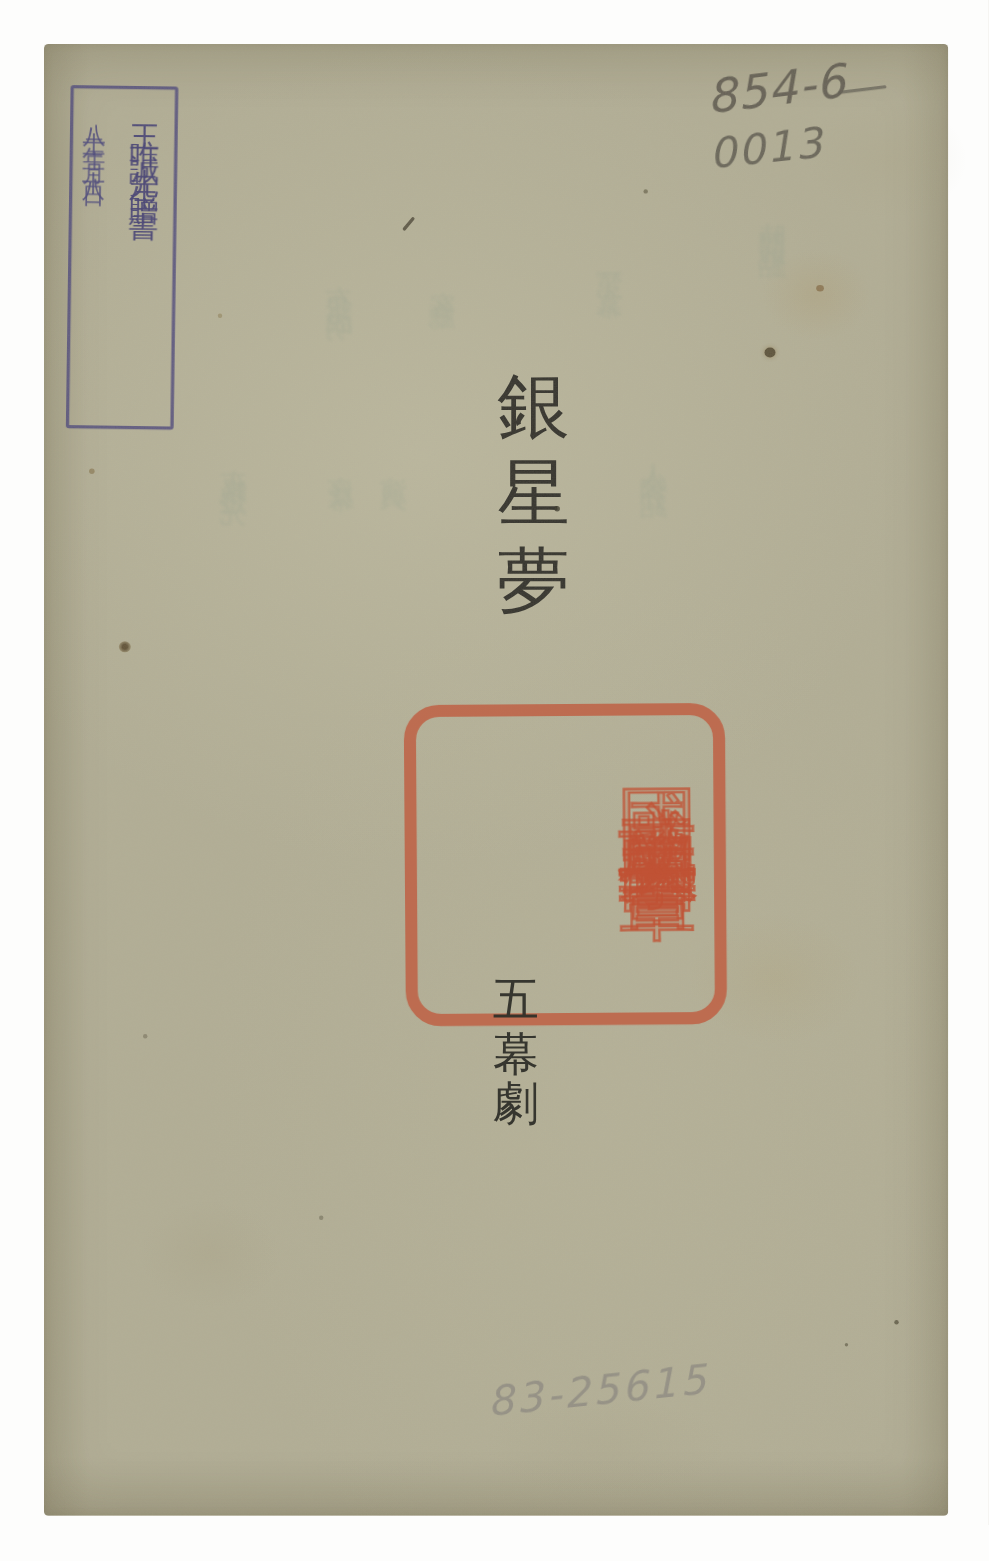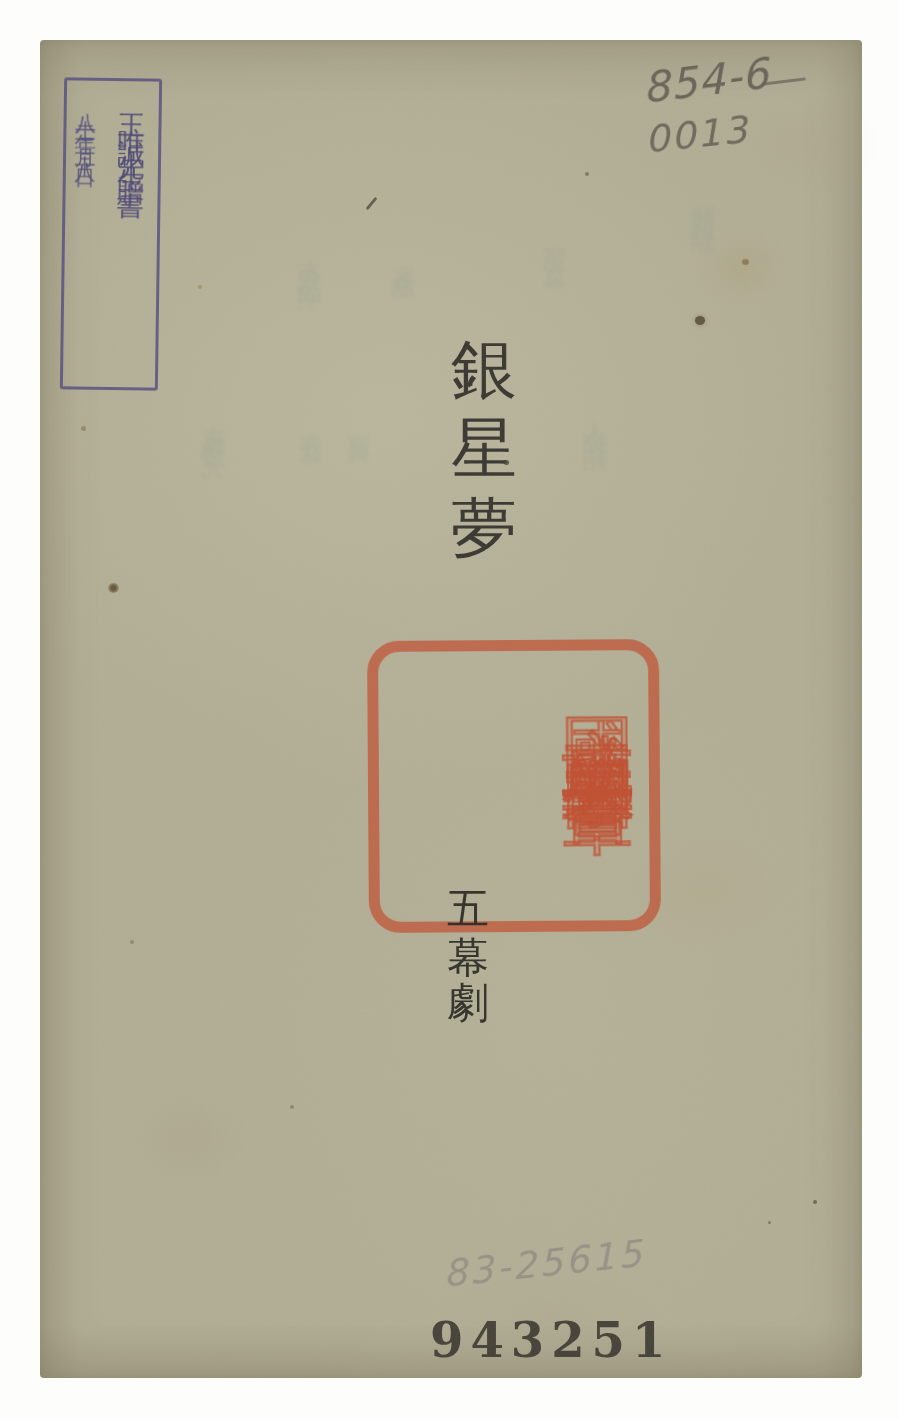"943251" div.accession-stamp { html: <div>943251</div> -> none }
